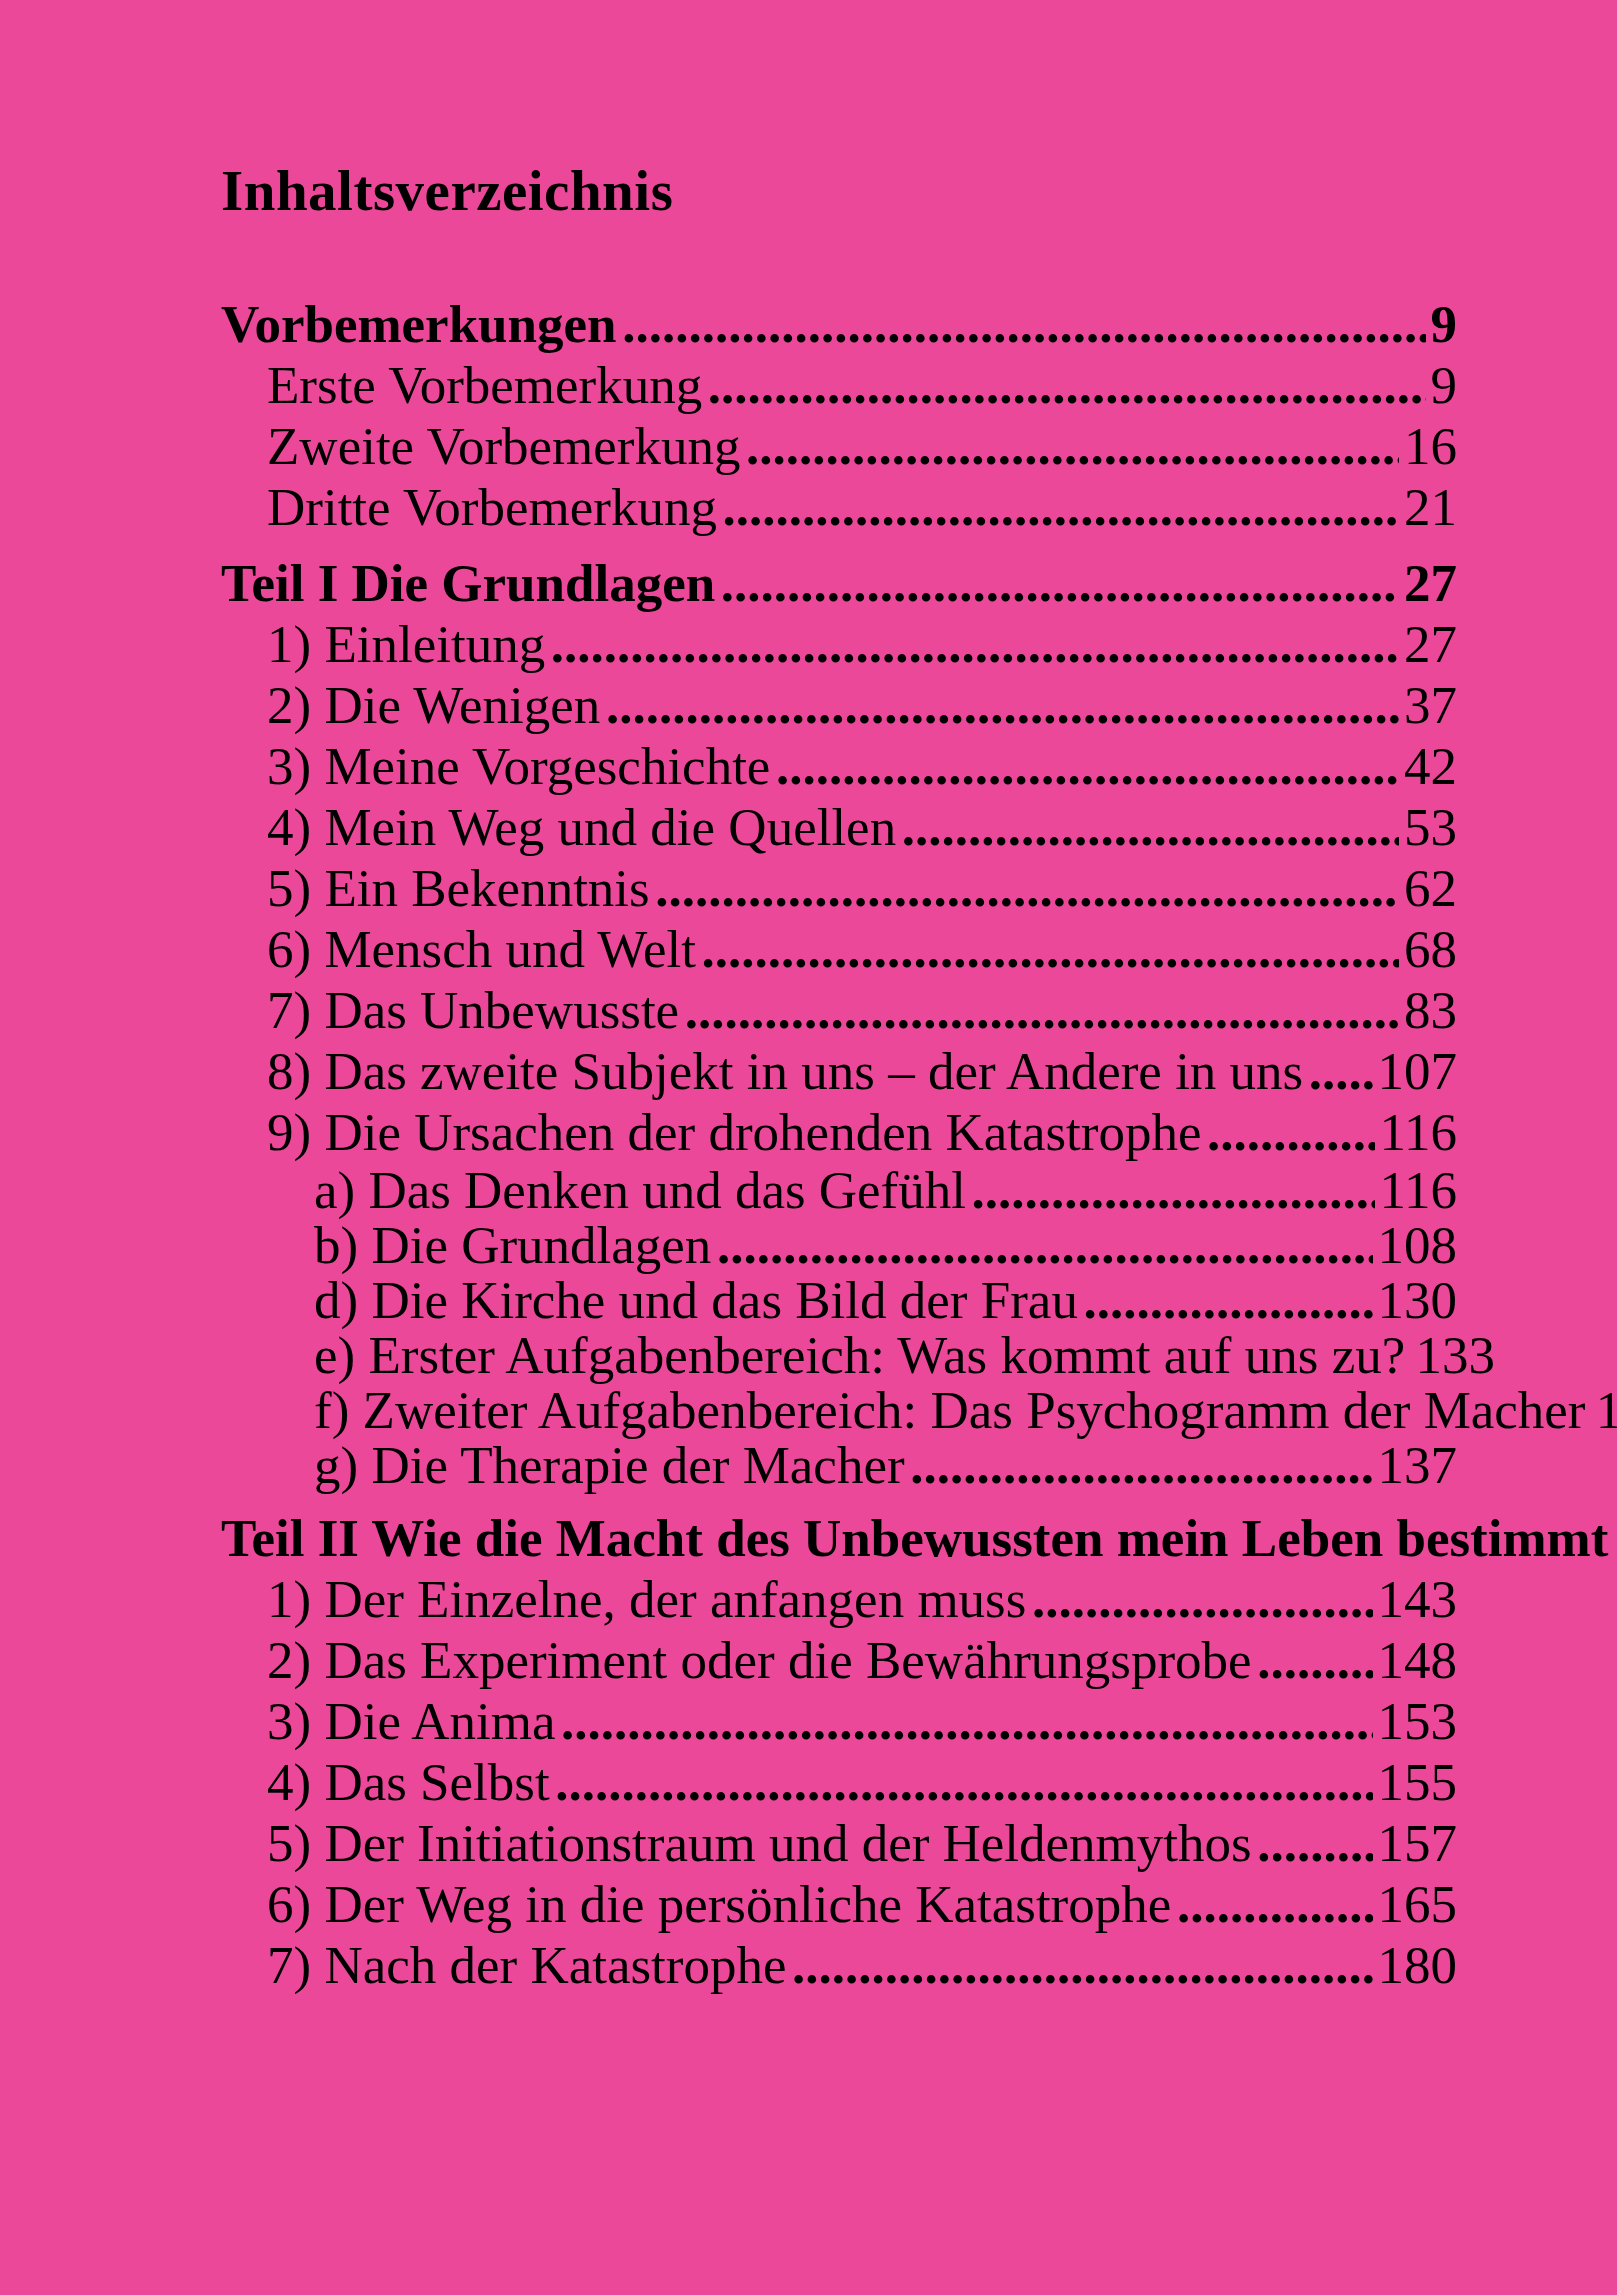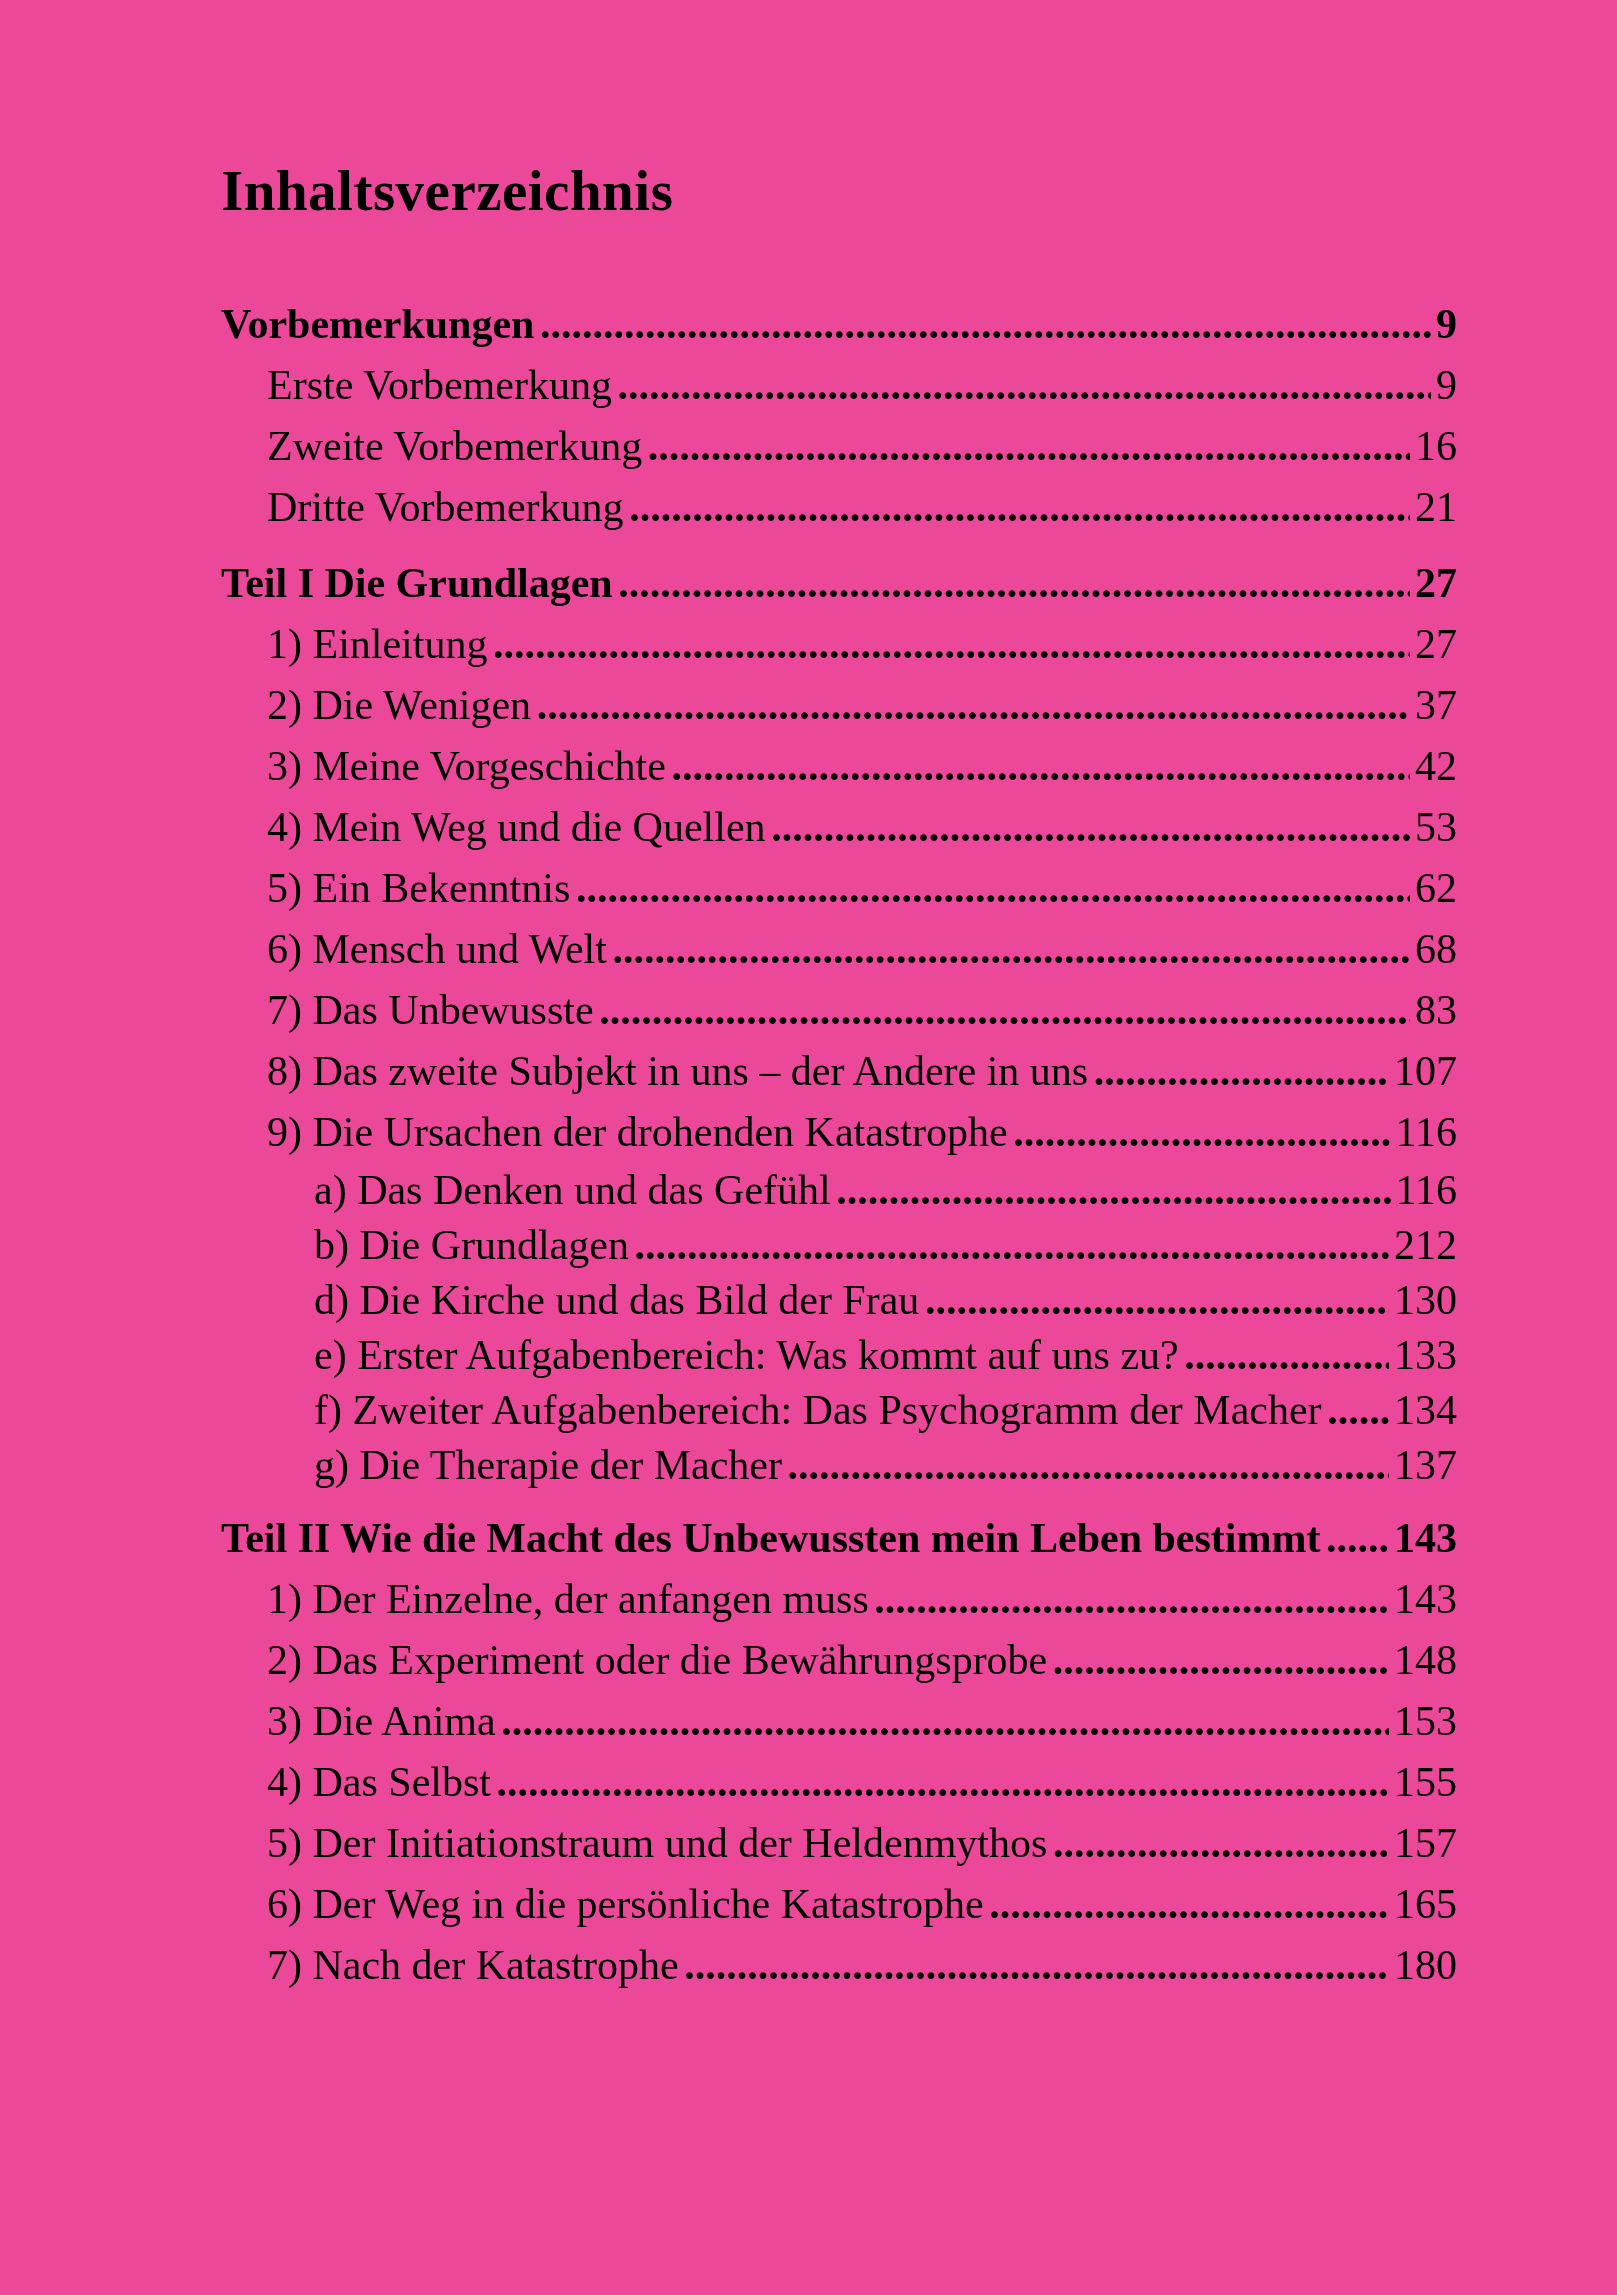"Vorbemerkungen" .row { font-size: 42px -> 53px }
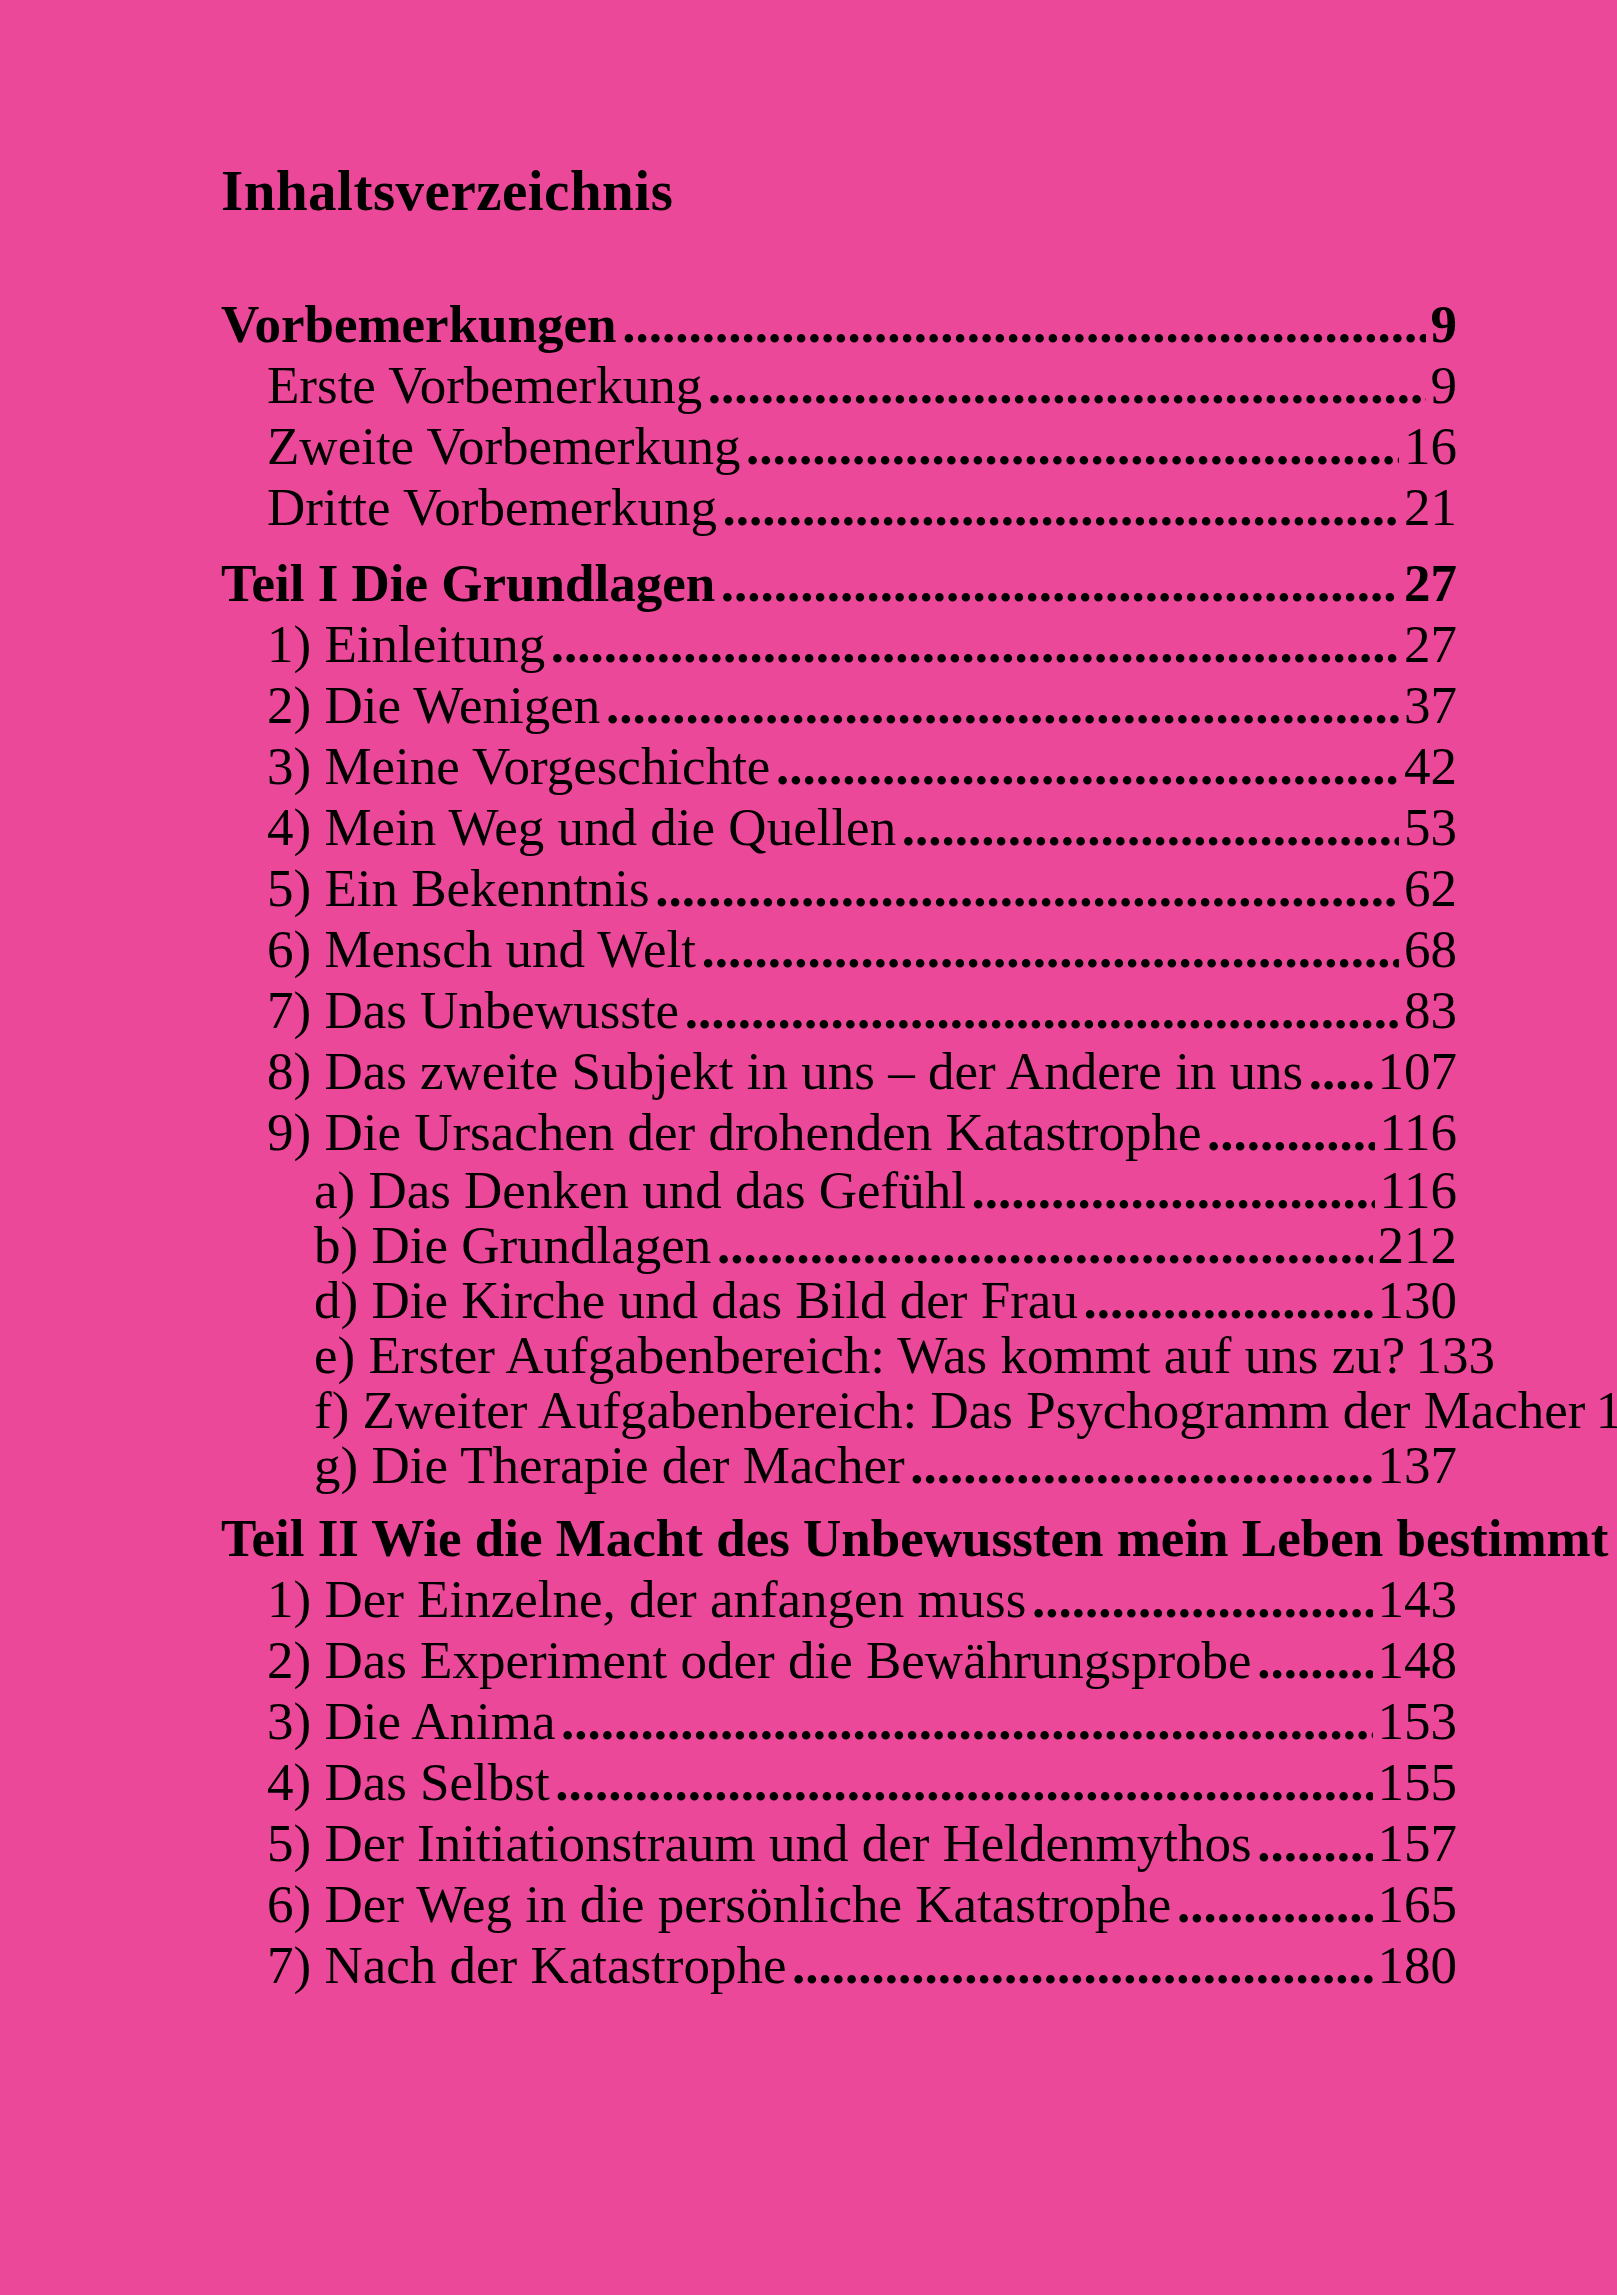"212" span.pagenum { text: 212 -> 108 }
